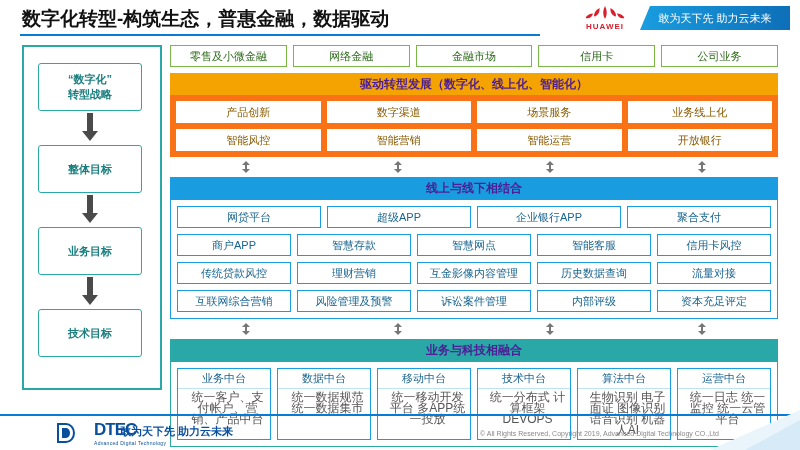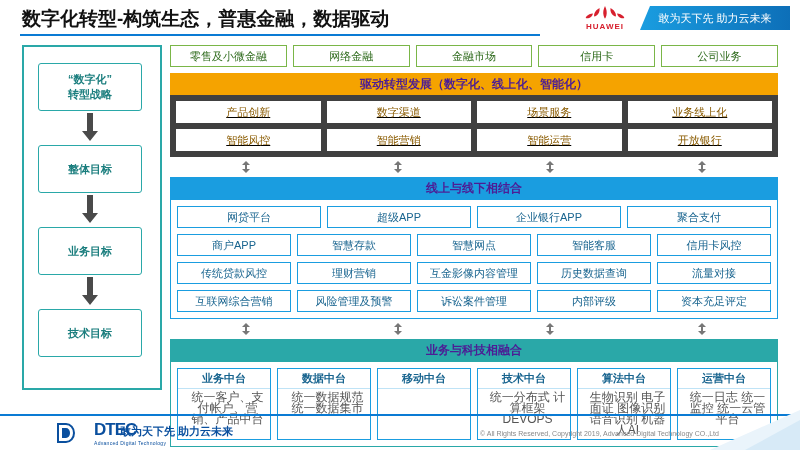"产品创新" .band-body.orange { background: #404040 -> #f97316; text-decoration: underline -> none }
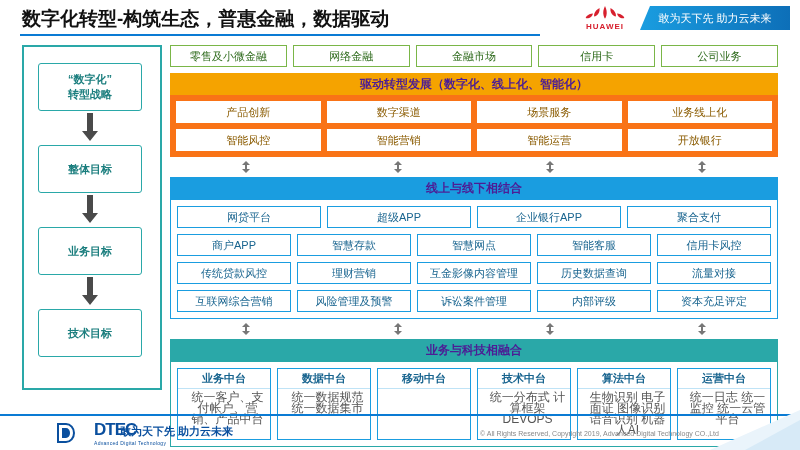"业务中台" .plat-title { font-weight: bold -> none }
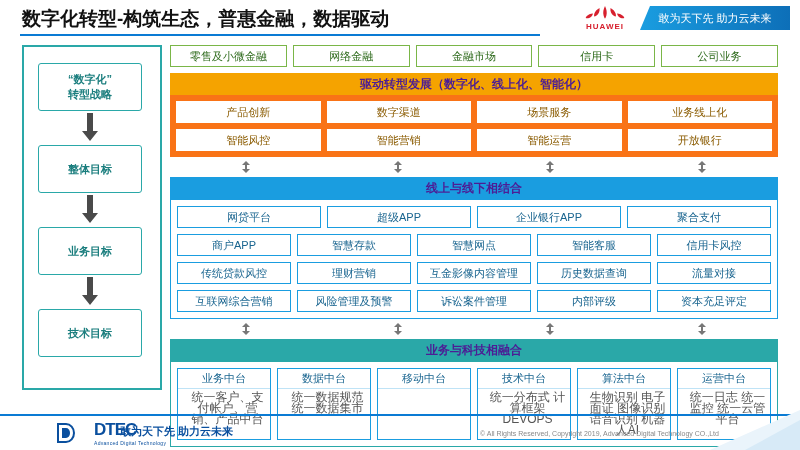"统一移动开发平台 多APP统一投放" div.plat-desc { html: none -> <div>统一移动开发平台 多APP统一投放</div> }
